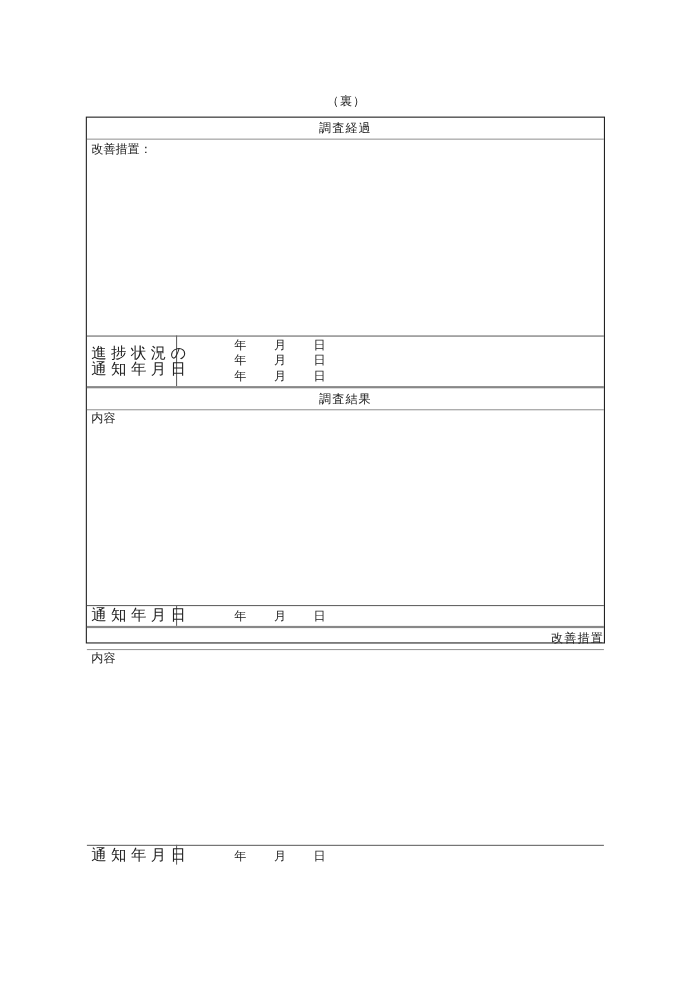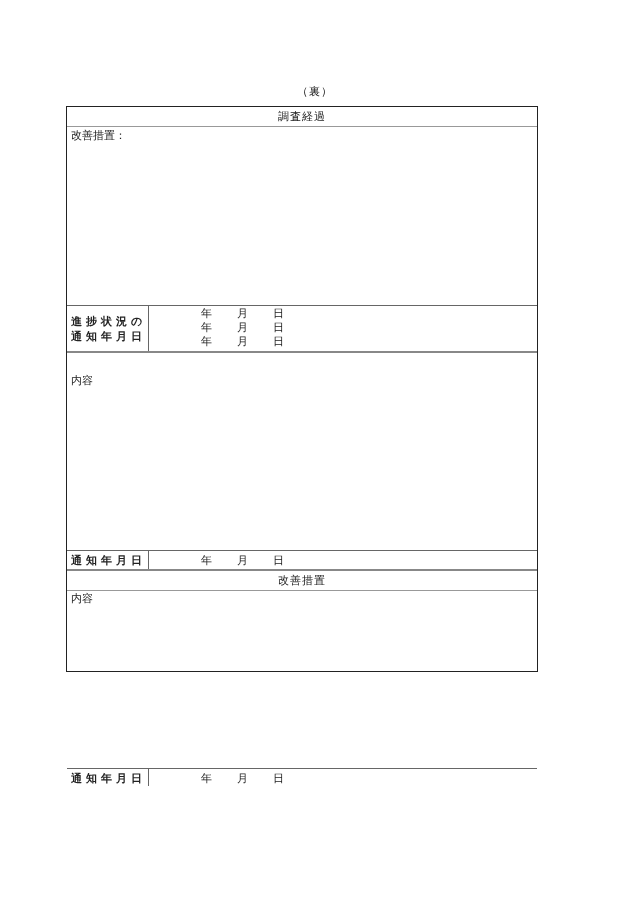"調査経過" .form { height: 566px -> 479px; left: 66px -> 78px }
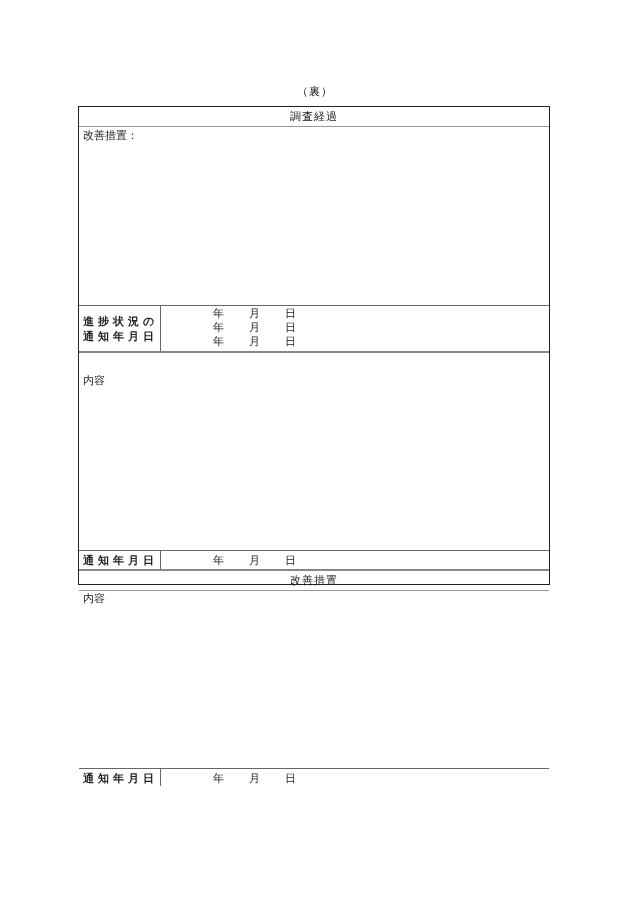"進捗状況の" .date-label { font-size: 11px -> 14px; font-weight: bold -> none }
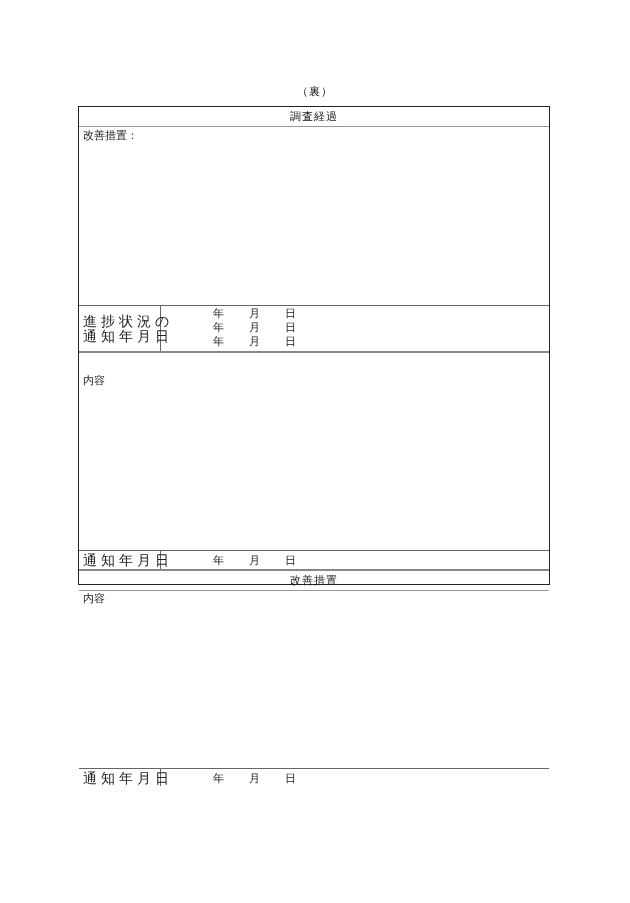"調査結果" div.section-header { html: none -> <div>調査結果</div> }
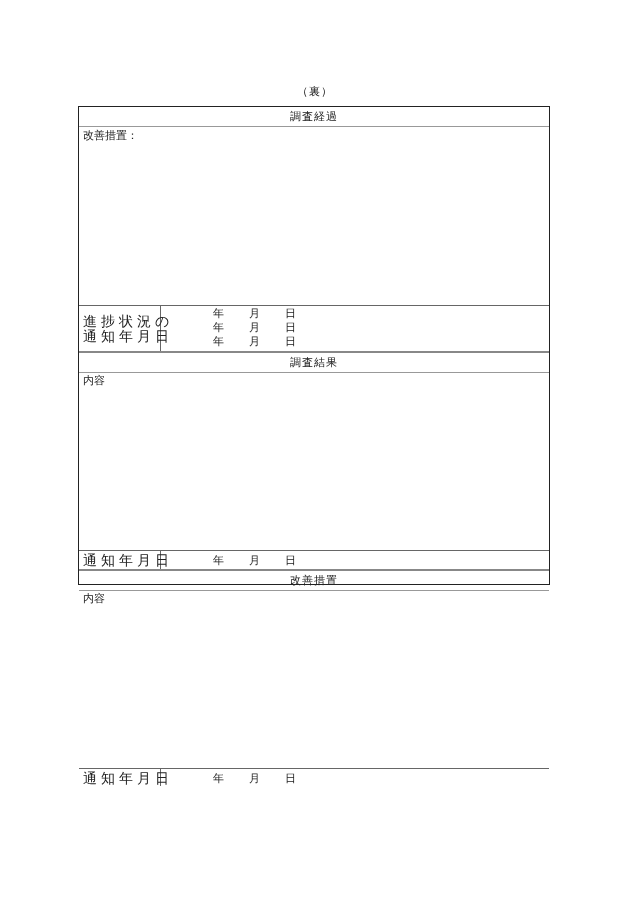"改善措置" div.section-header { text-align: none -> right }
